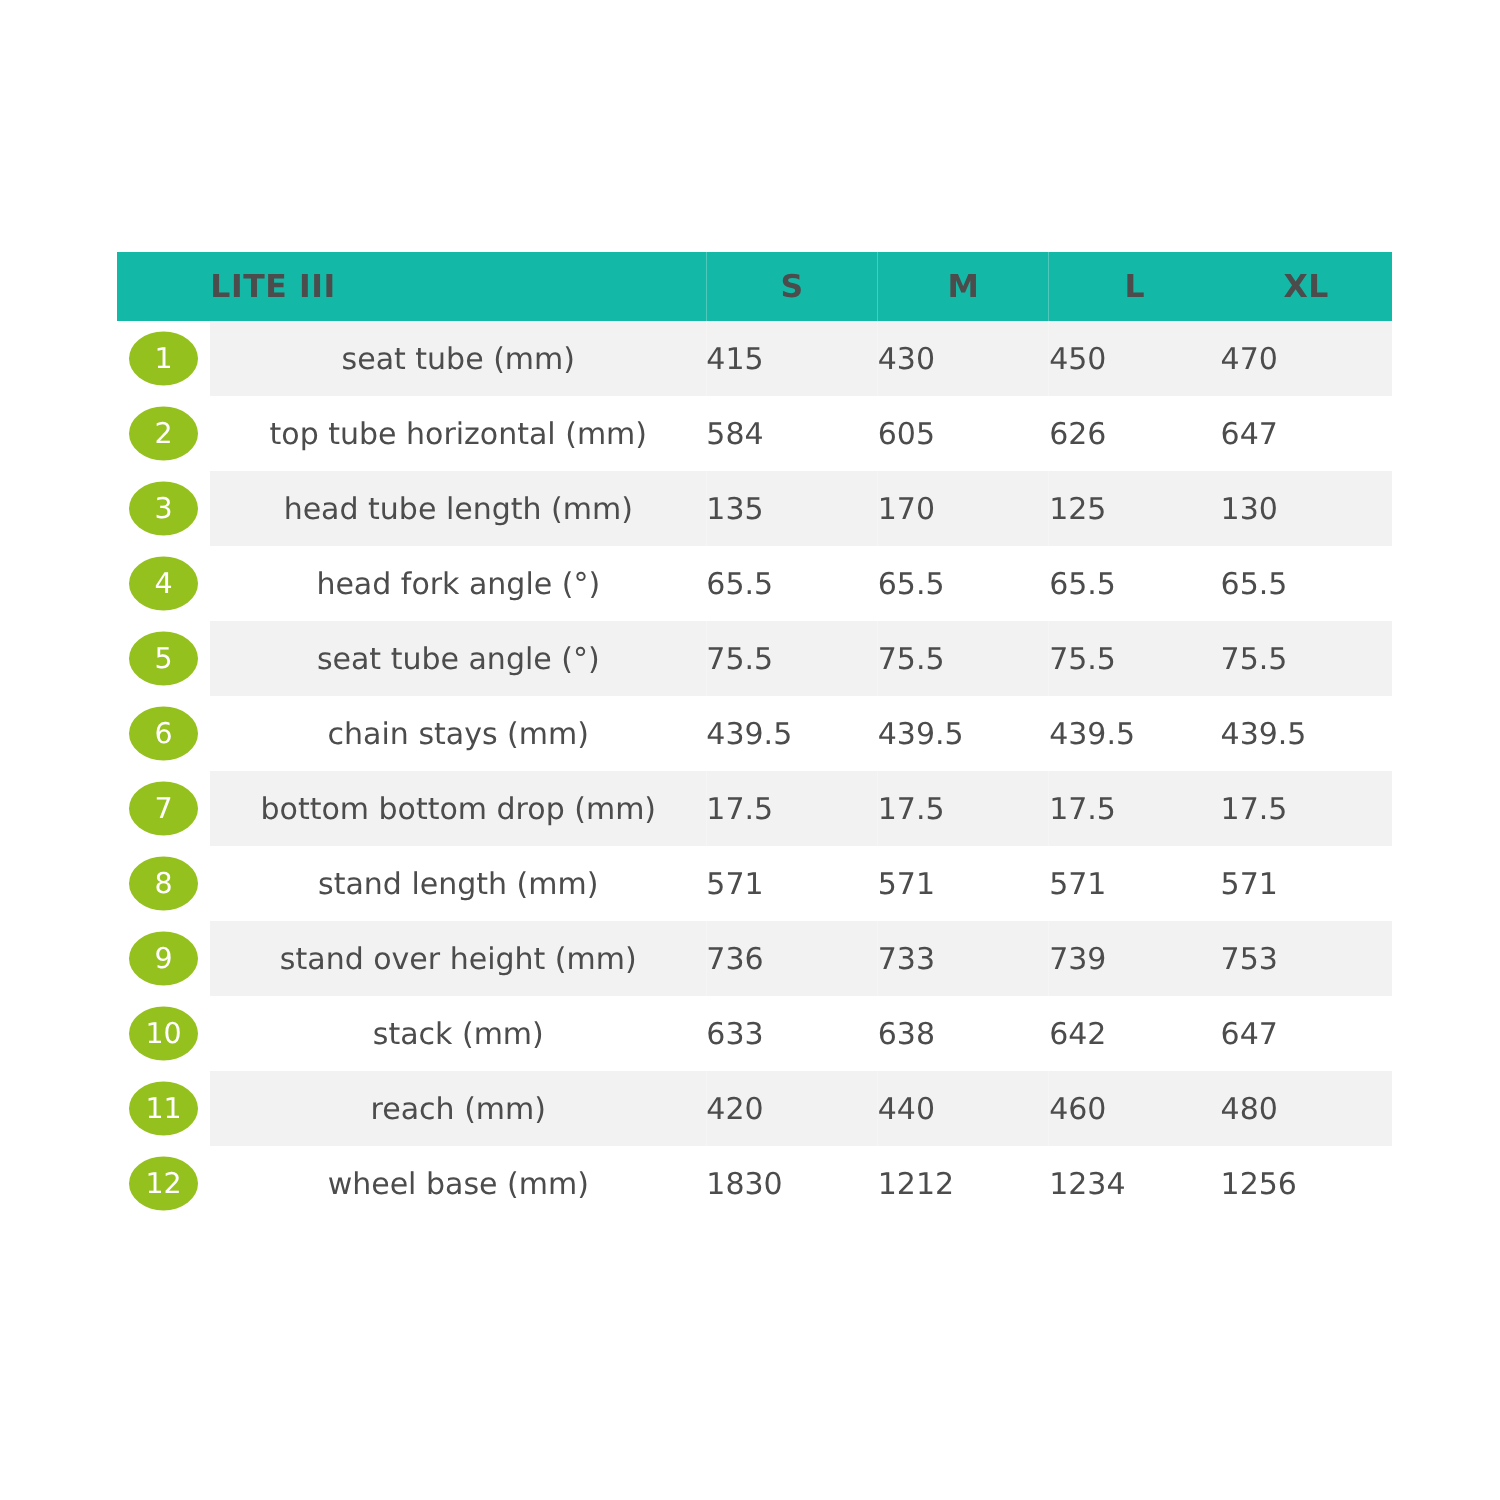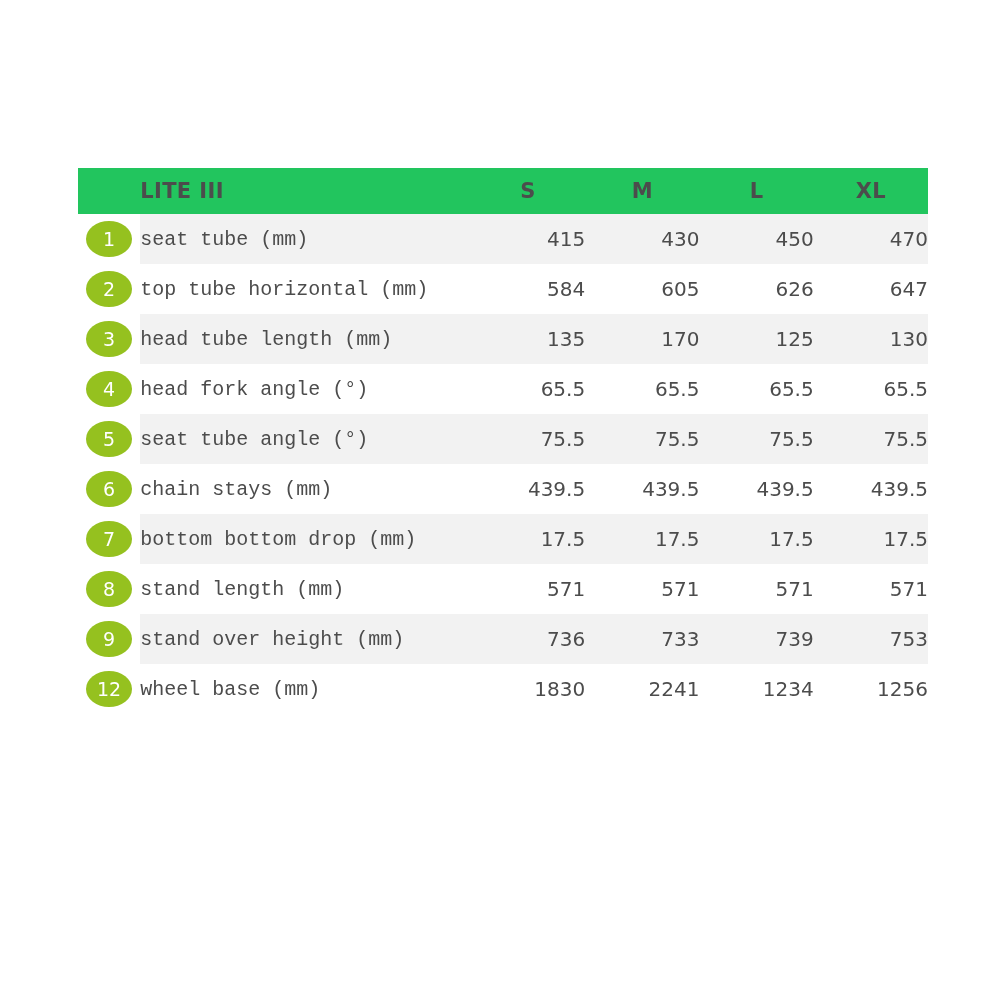"LITE III" tr.head-row th { background: #22c55e -> #14b8a6 }
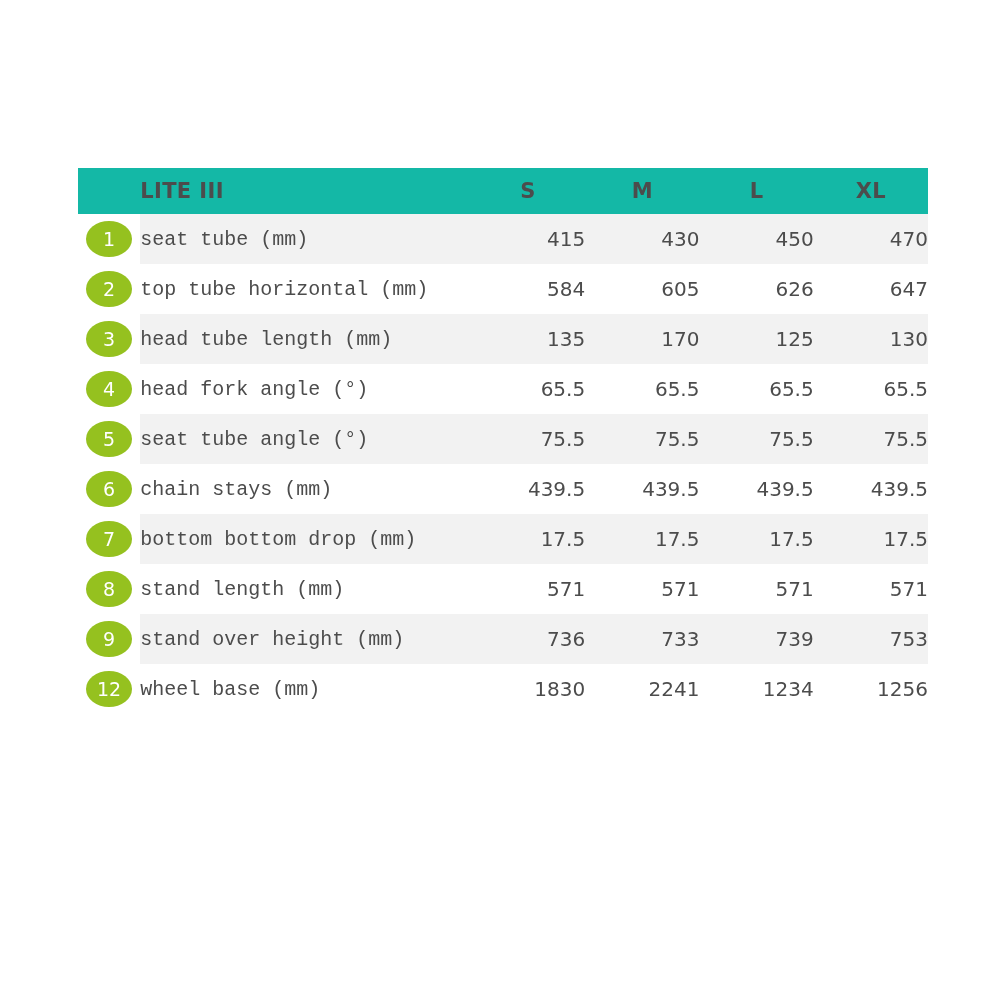"seat tube (mm)" td.label-cell { font-family: Liberation Mono, monospace -> none; text-align: left -> center }
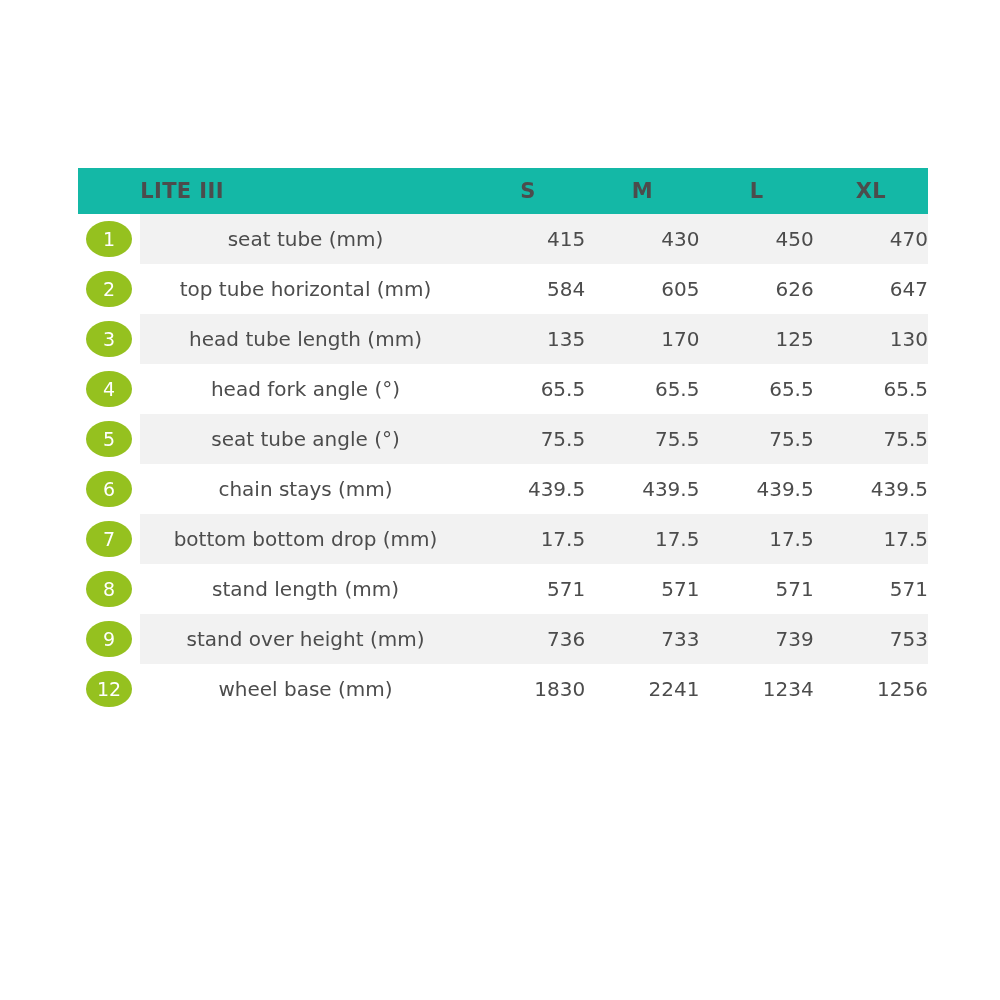"415" td.value-cell { text-align: right -> left }
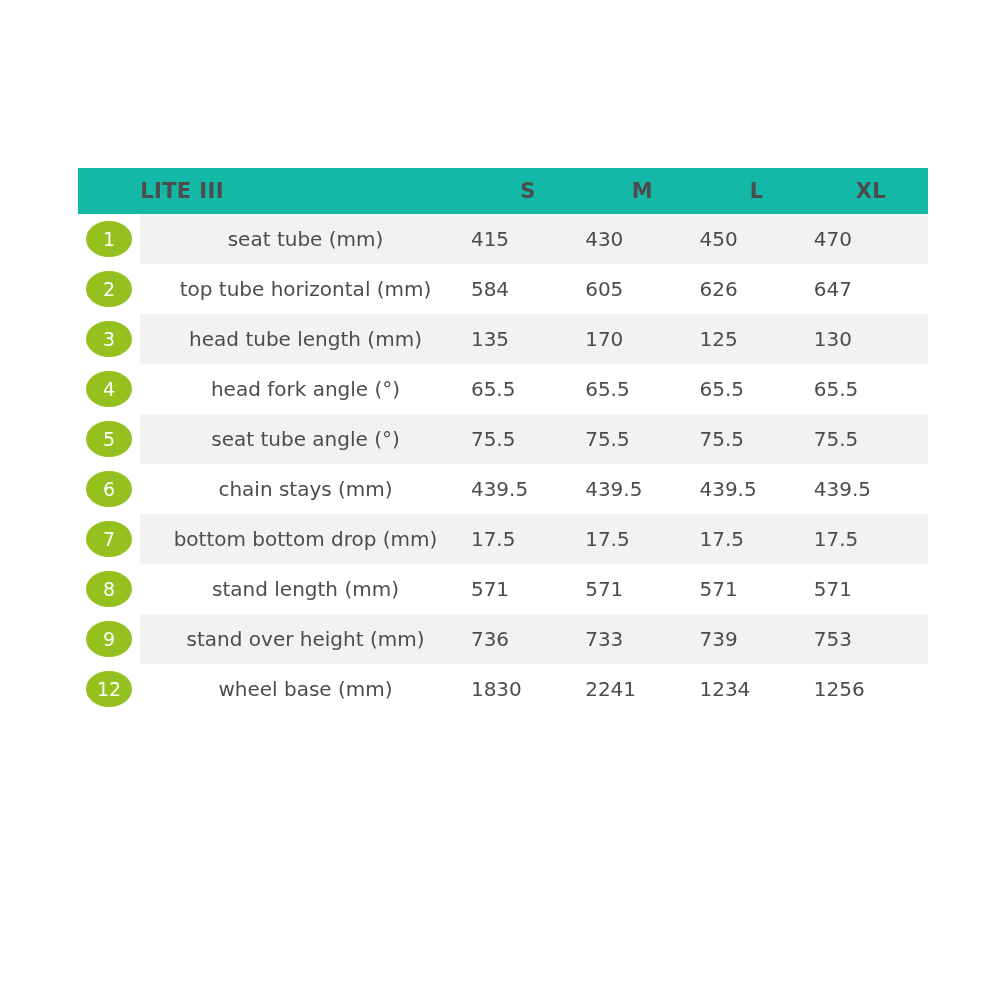"10" tr.geo-row { html: none -> <tr> <td> <span>10</span> </td> <td>stack (mm)</td> <td>633</td> <td>638</td> <td>642</td> <td>647</td> </tr> }
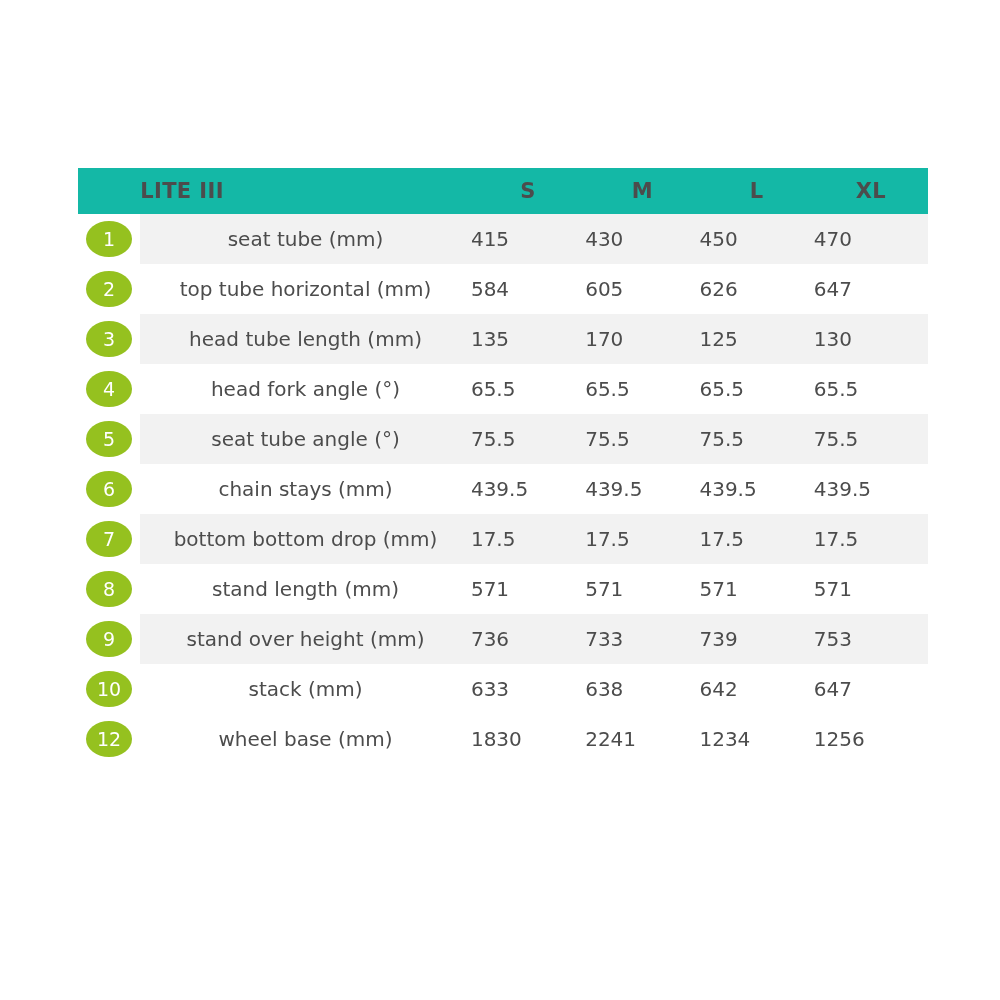"11" tr.geo-row { html: none -> <tr> <td> <span>11</span> </td> <td>reach (mm)</td> <td>420</td> <td>440</td> <td>460</td> <td>480</td> </tr> }
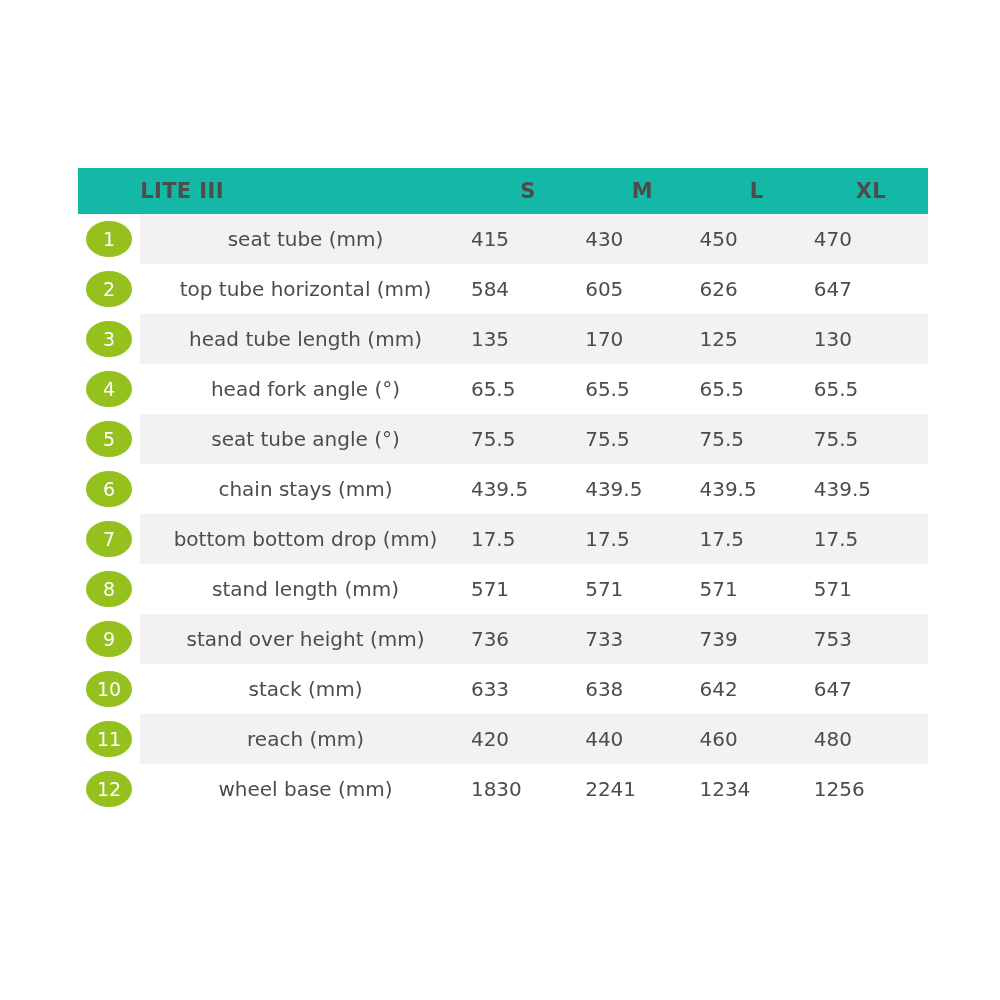"2241" td.value-cell { text: 2241 -> 1212 }
